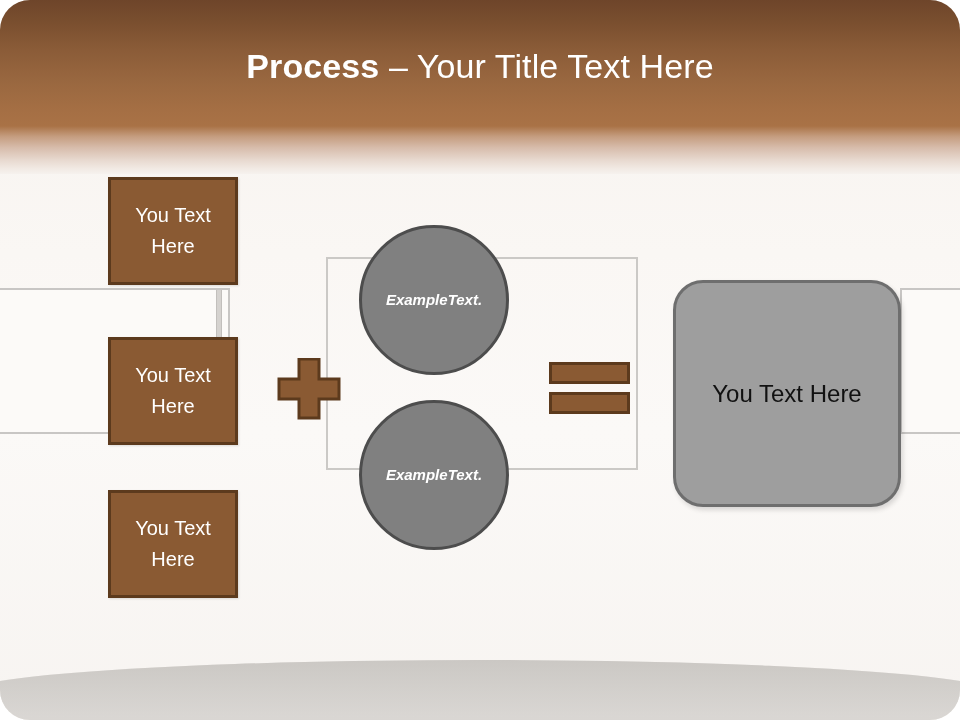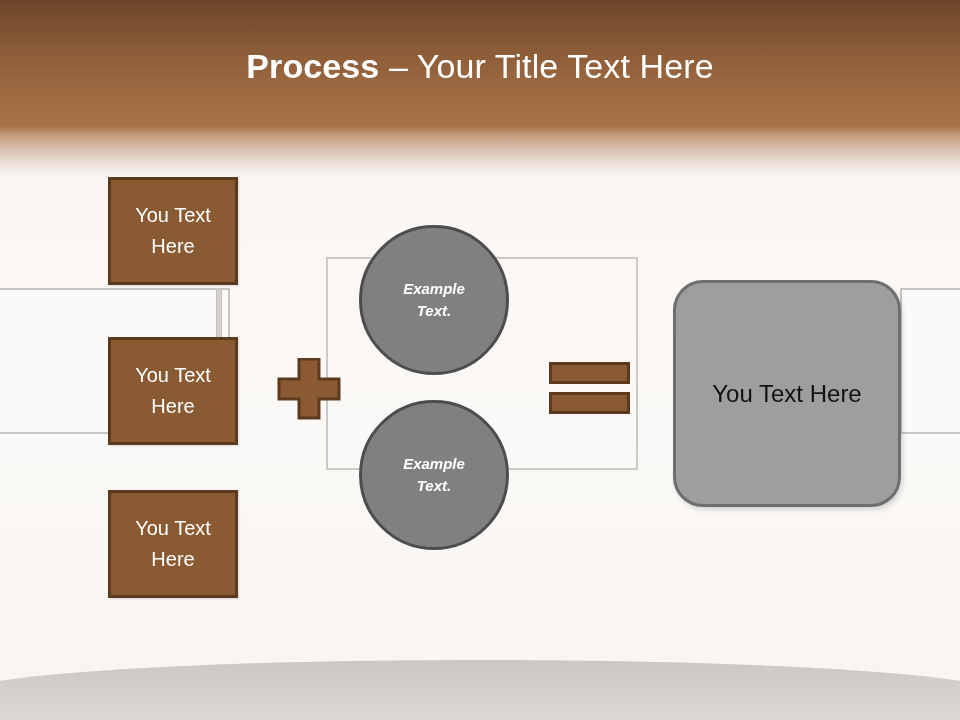"Process – Your Title Text" #slide { border-radius: none -> 30px }
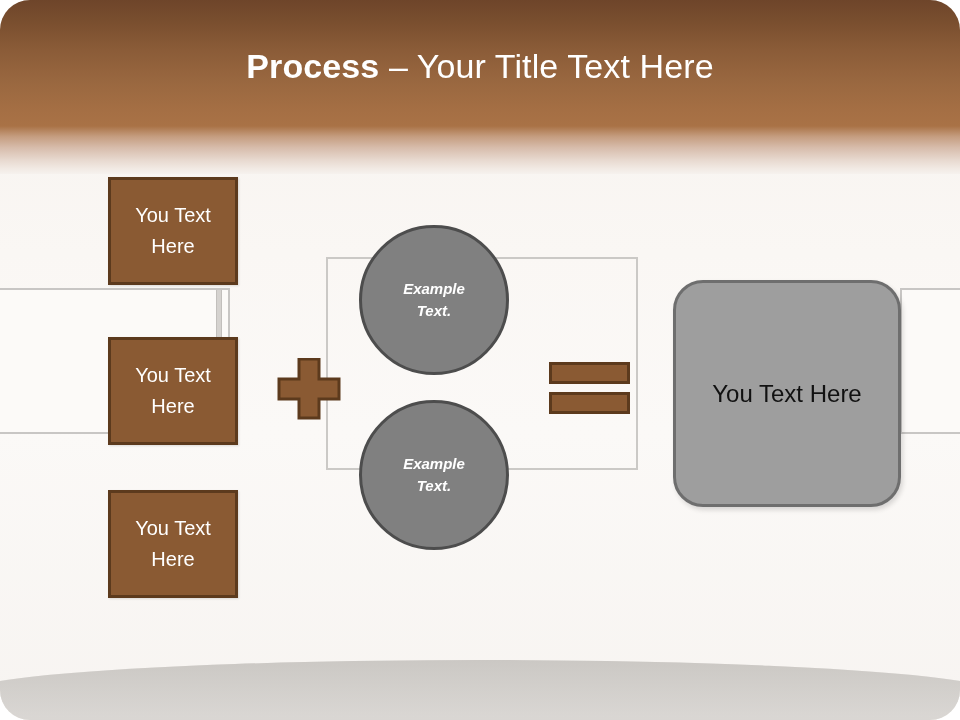"Example" .circle { flex-direction: column -> row }
